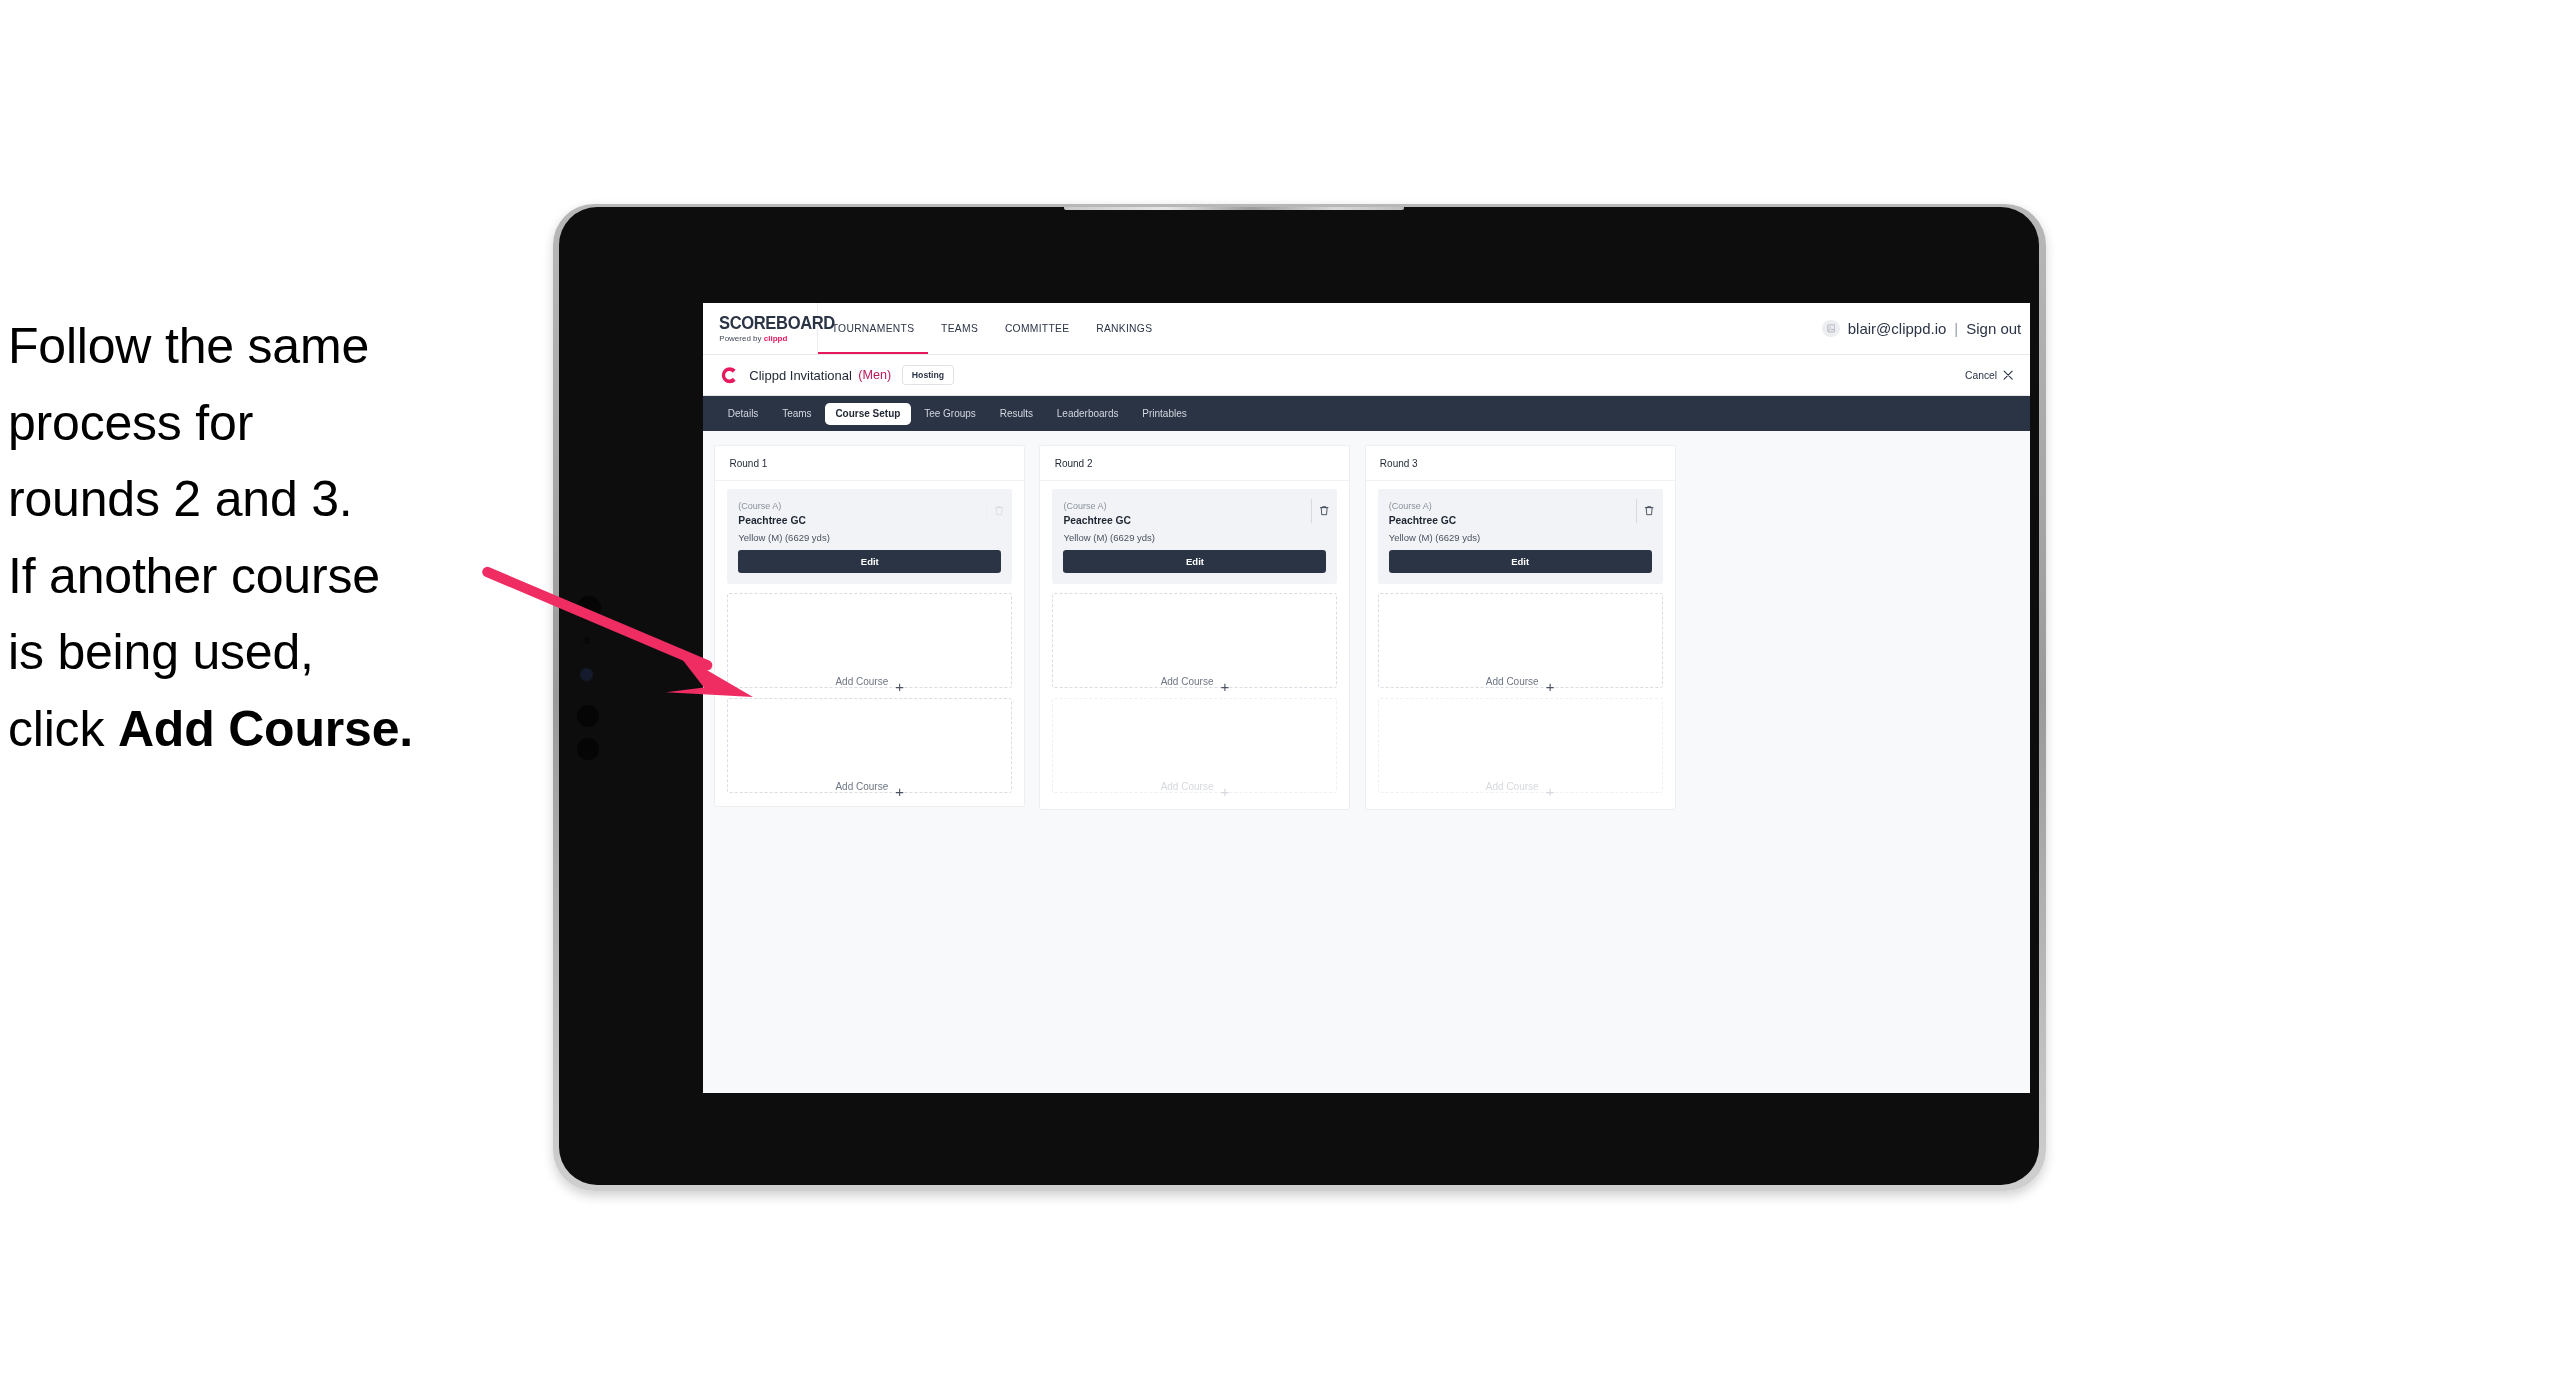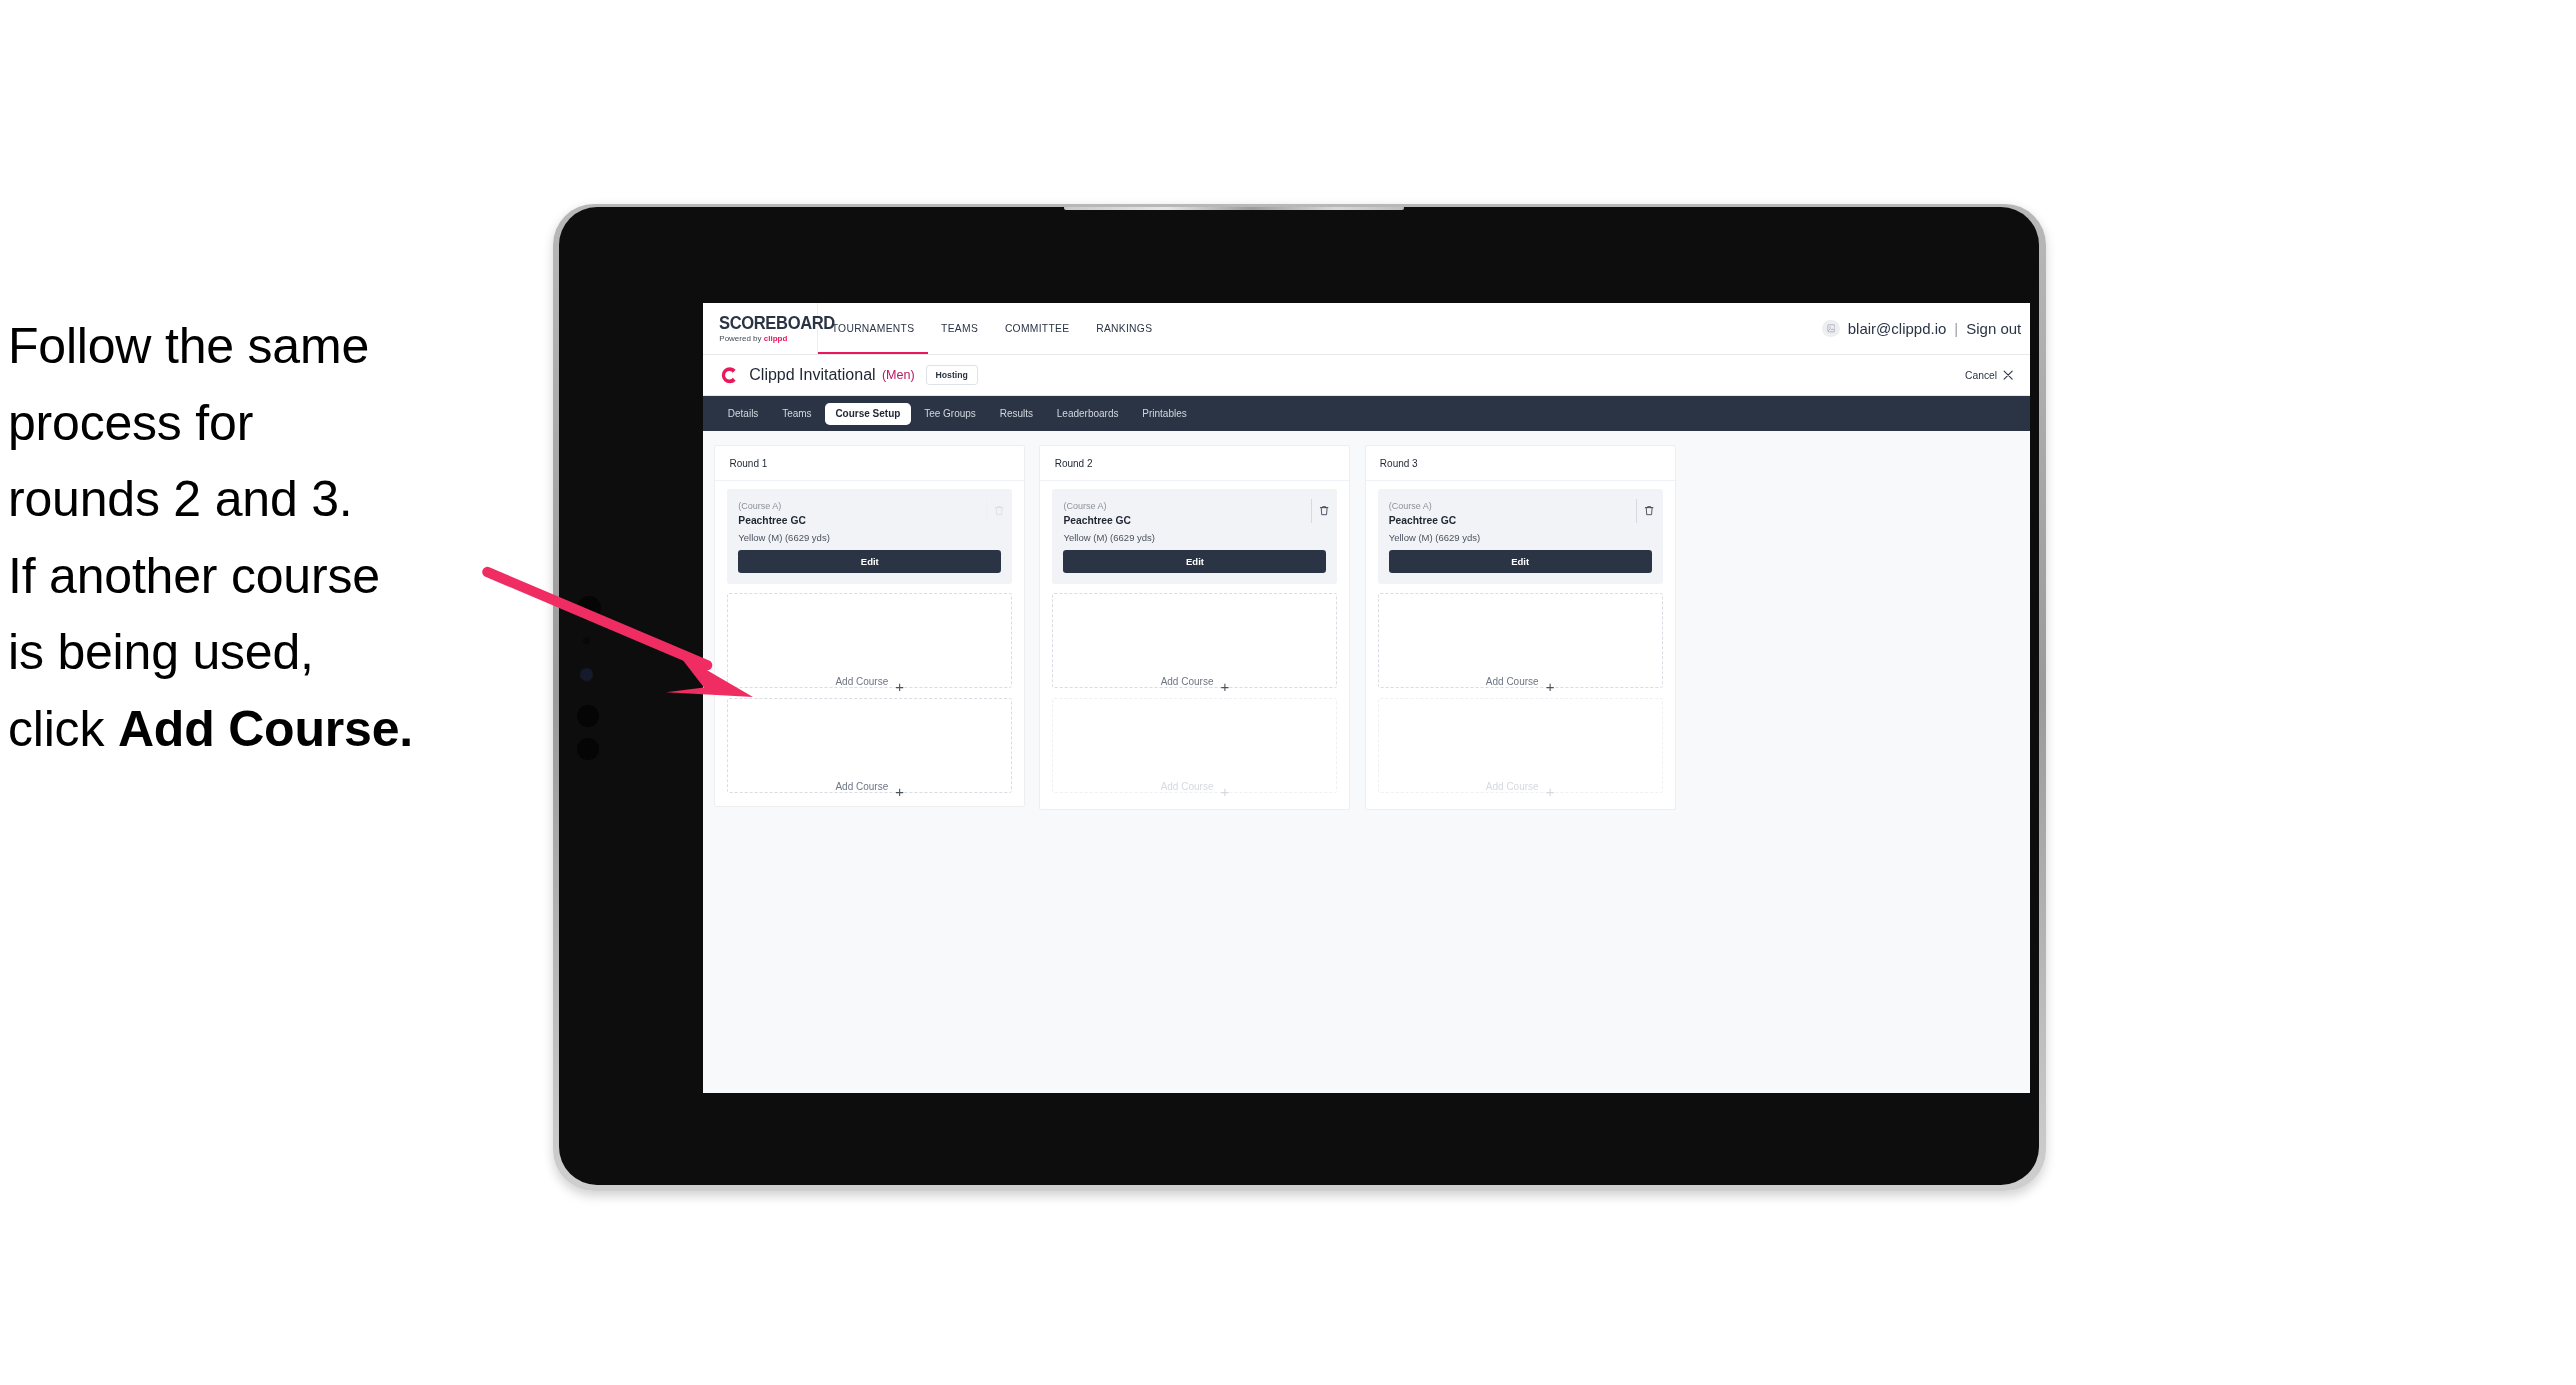"Clippd Invitational" #t-name { font-size: 16px -> 13px }
